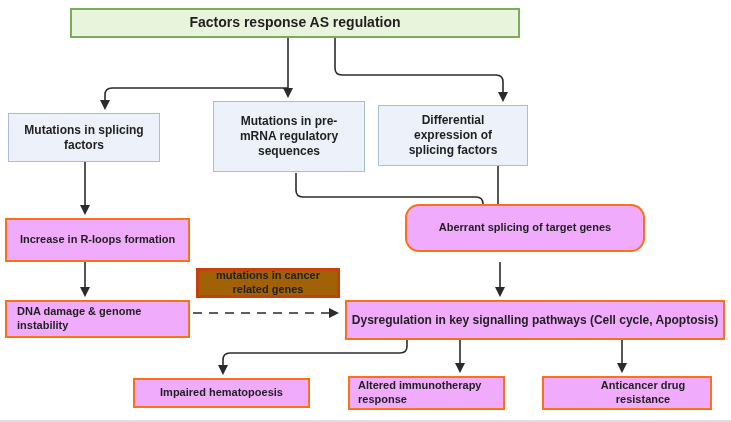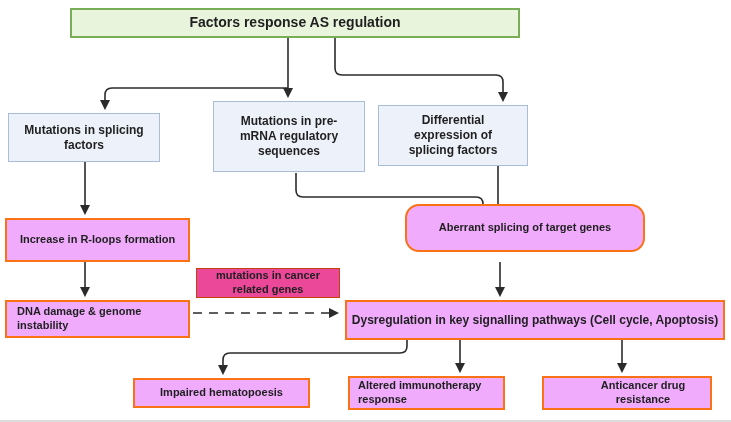"mutations in cancer related genes" .label-box { background: #ec4899 -> #a16207; border: 1px solid #c2410c -> 3px solid #c2410c }
